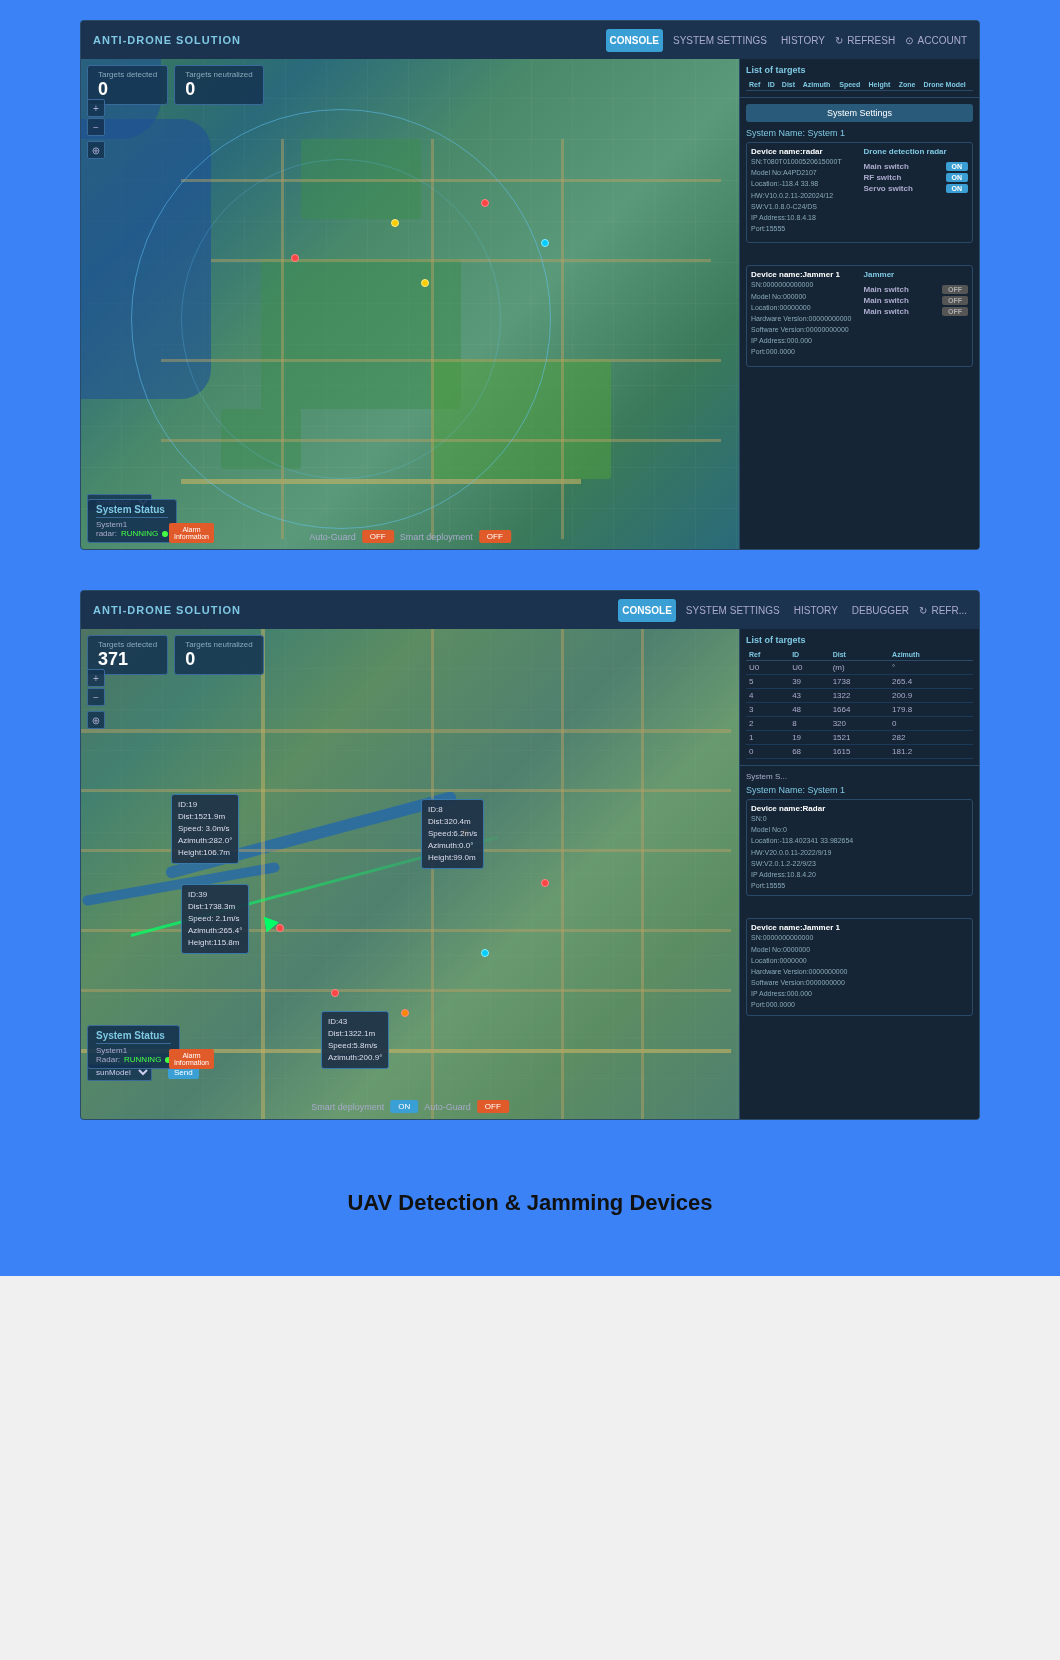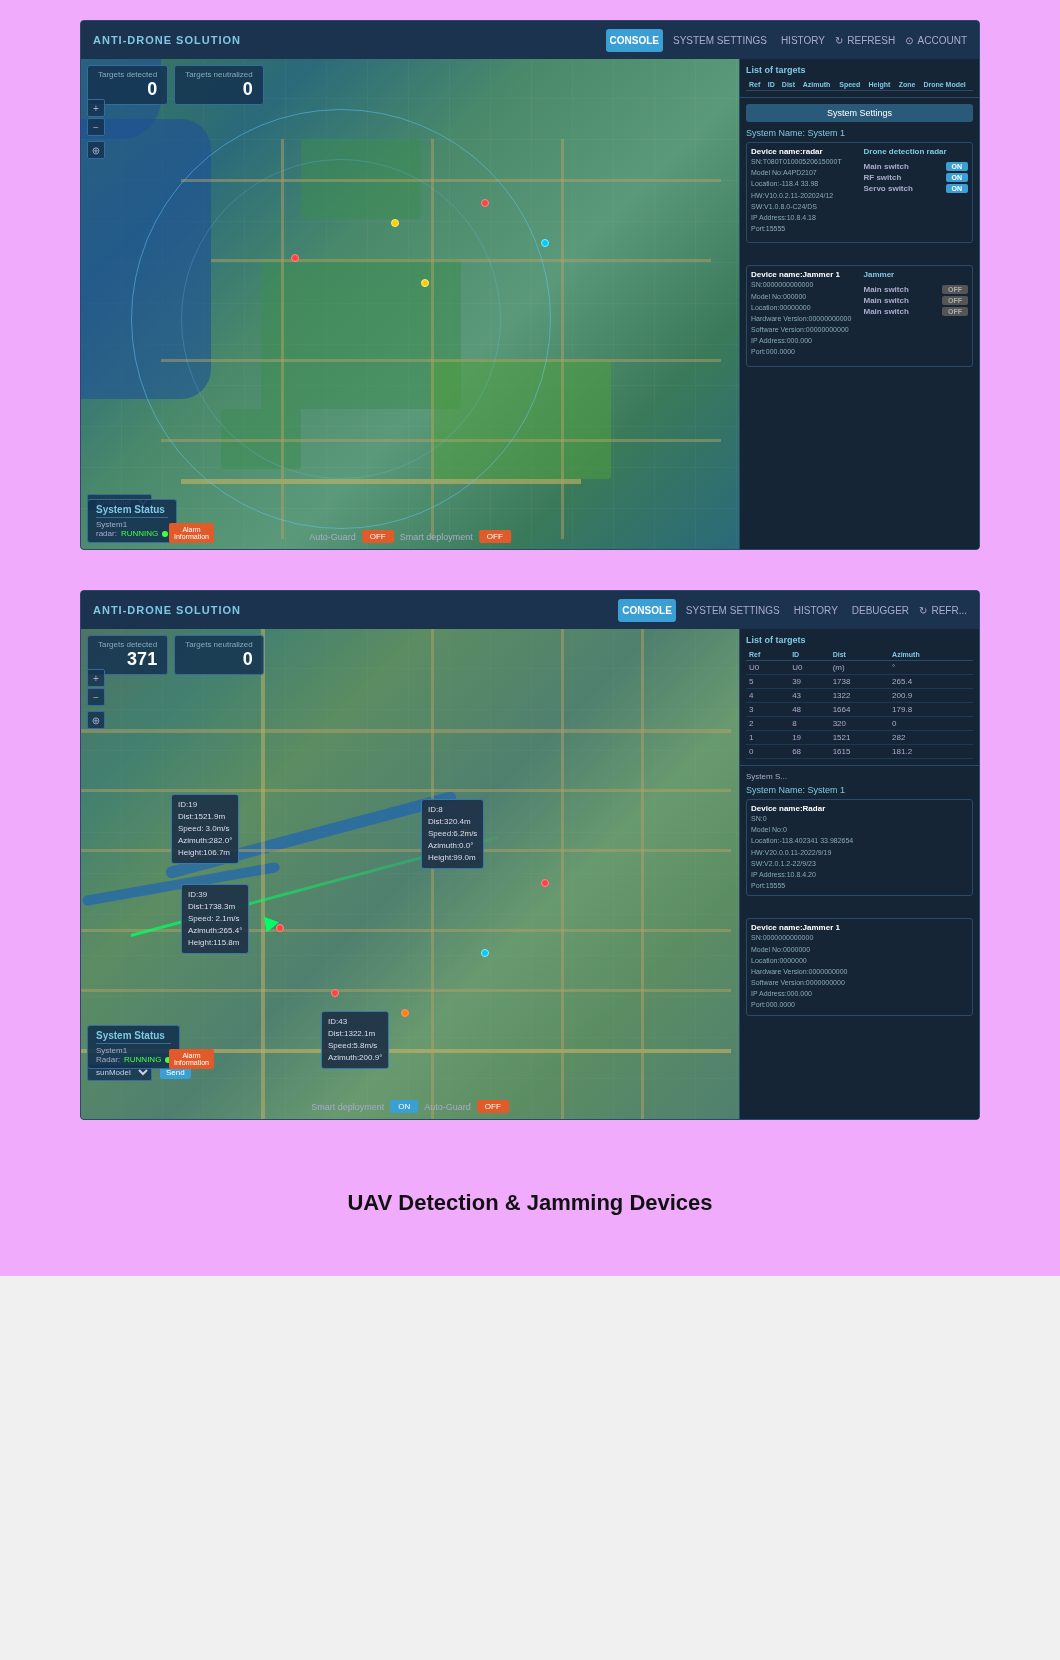"ANTI-DRONE SOLUTION" .screenshot-wrapper { background: #f0abfc -> #3b82f6 }
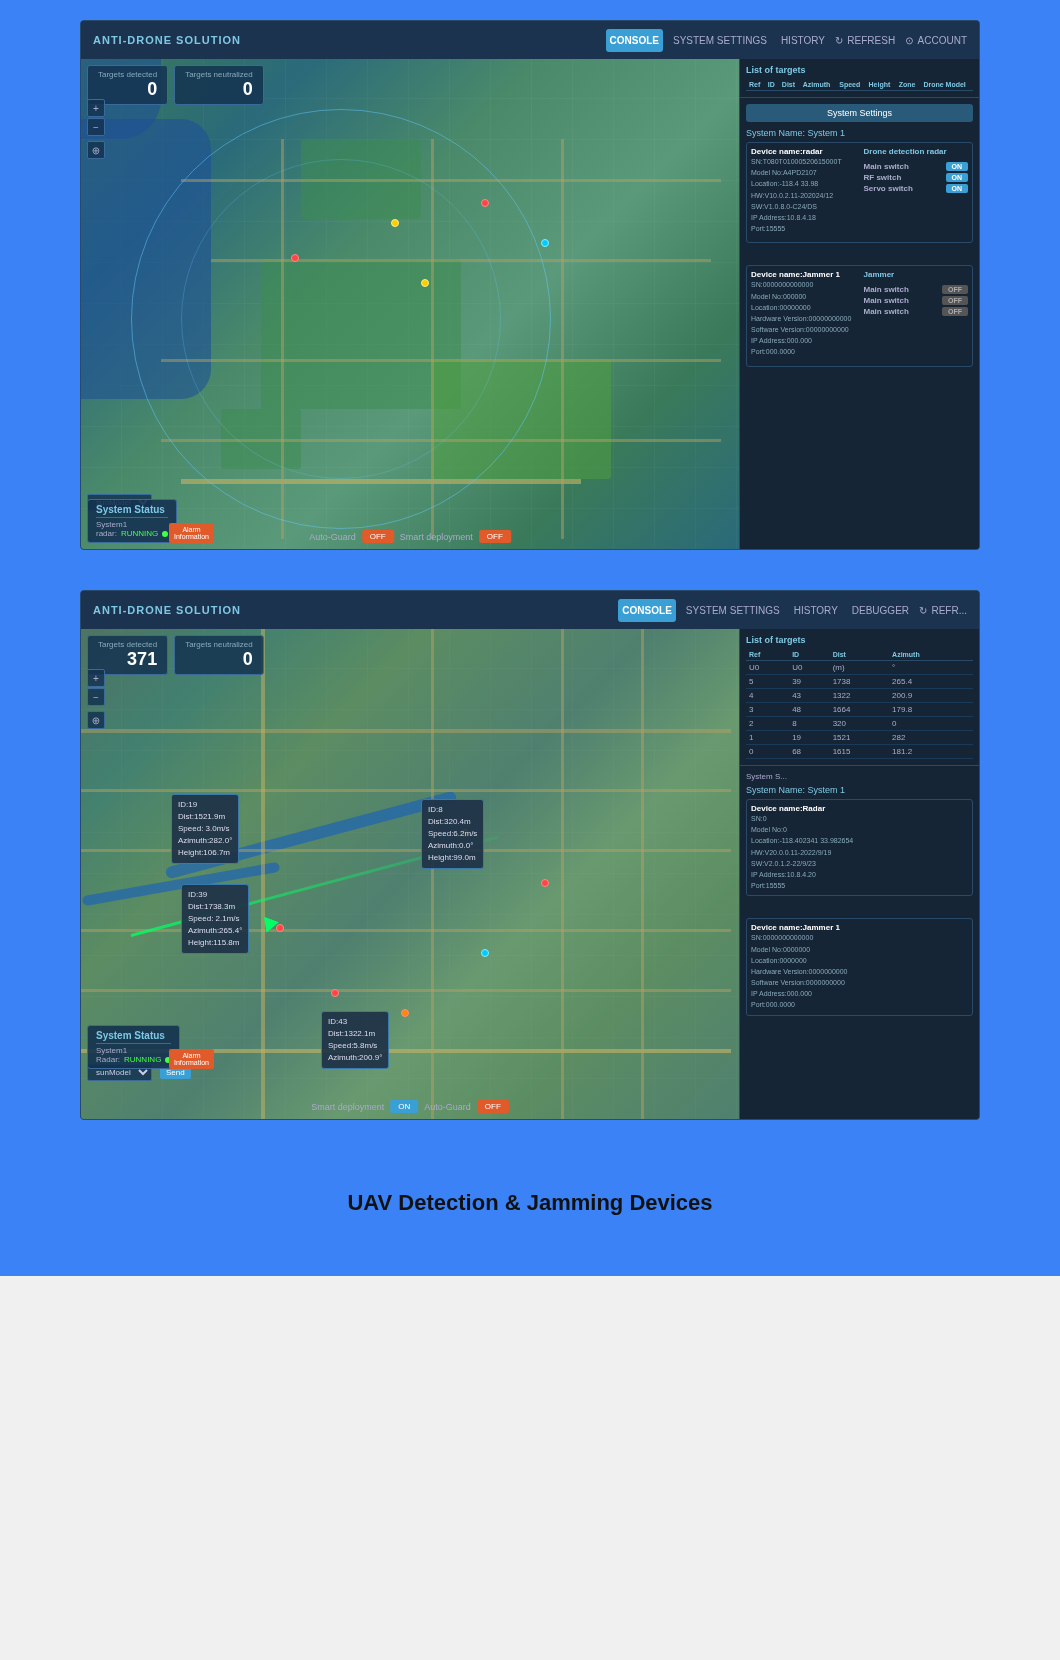"Targets detected" .stat-box { text-align: right -> left }
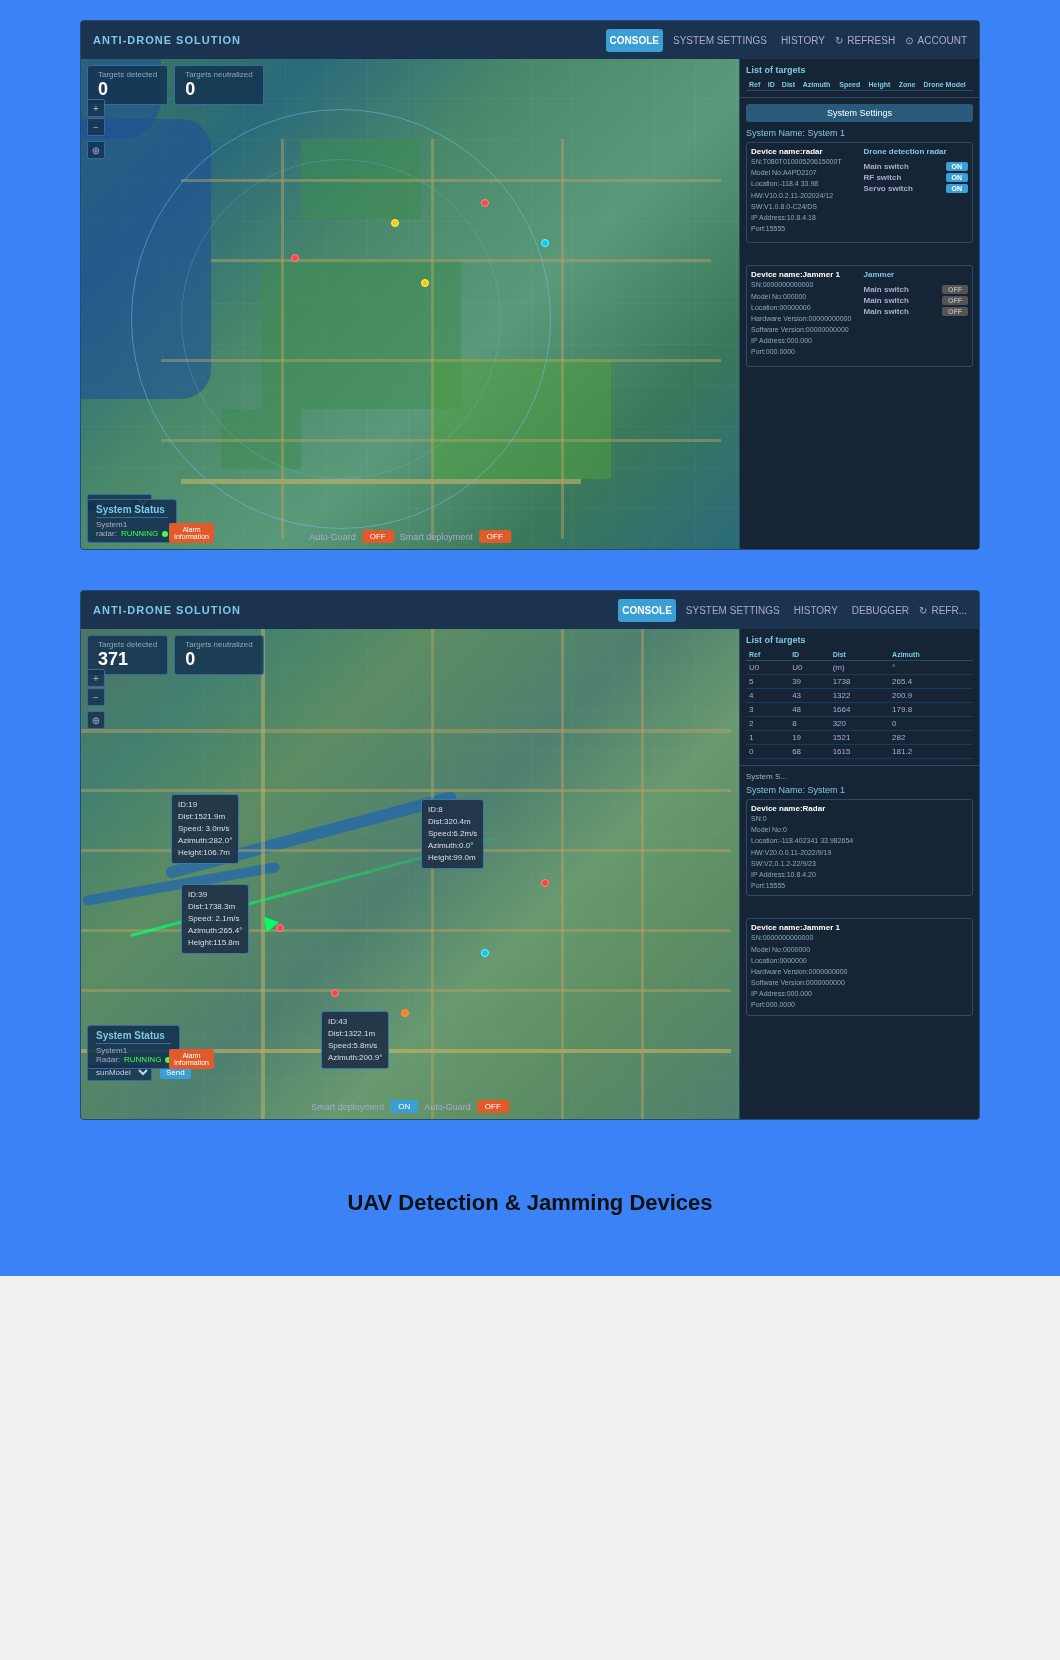"sunModel" .sun-model-row { gap: 8px -> 16px }
